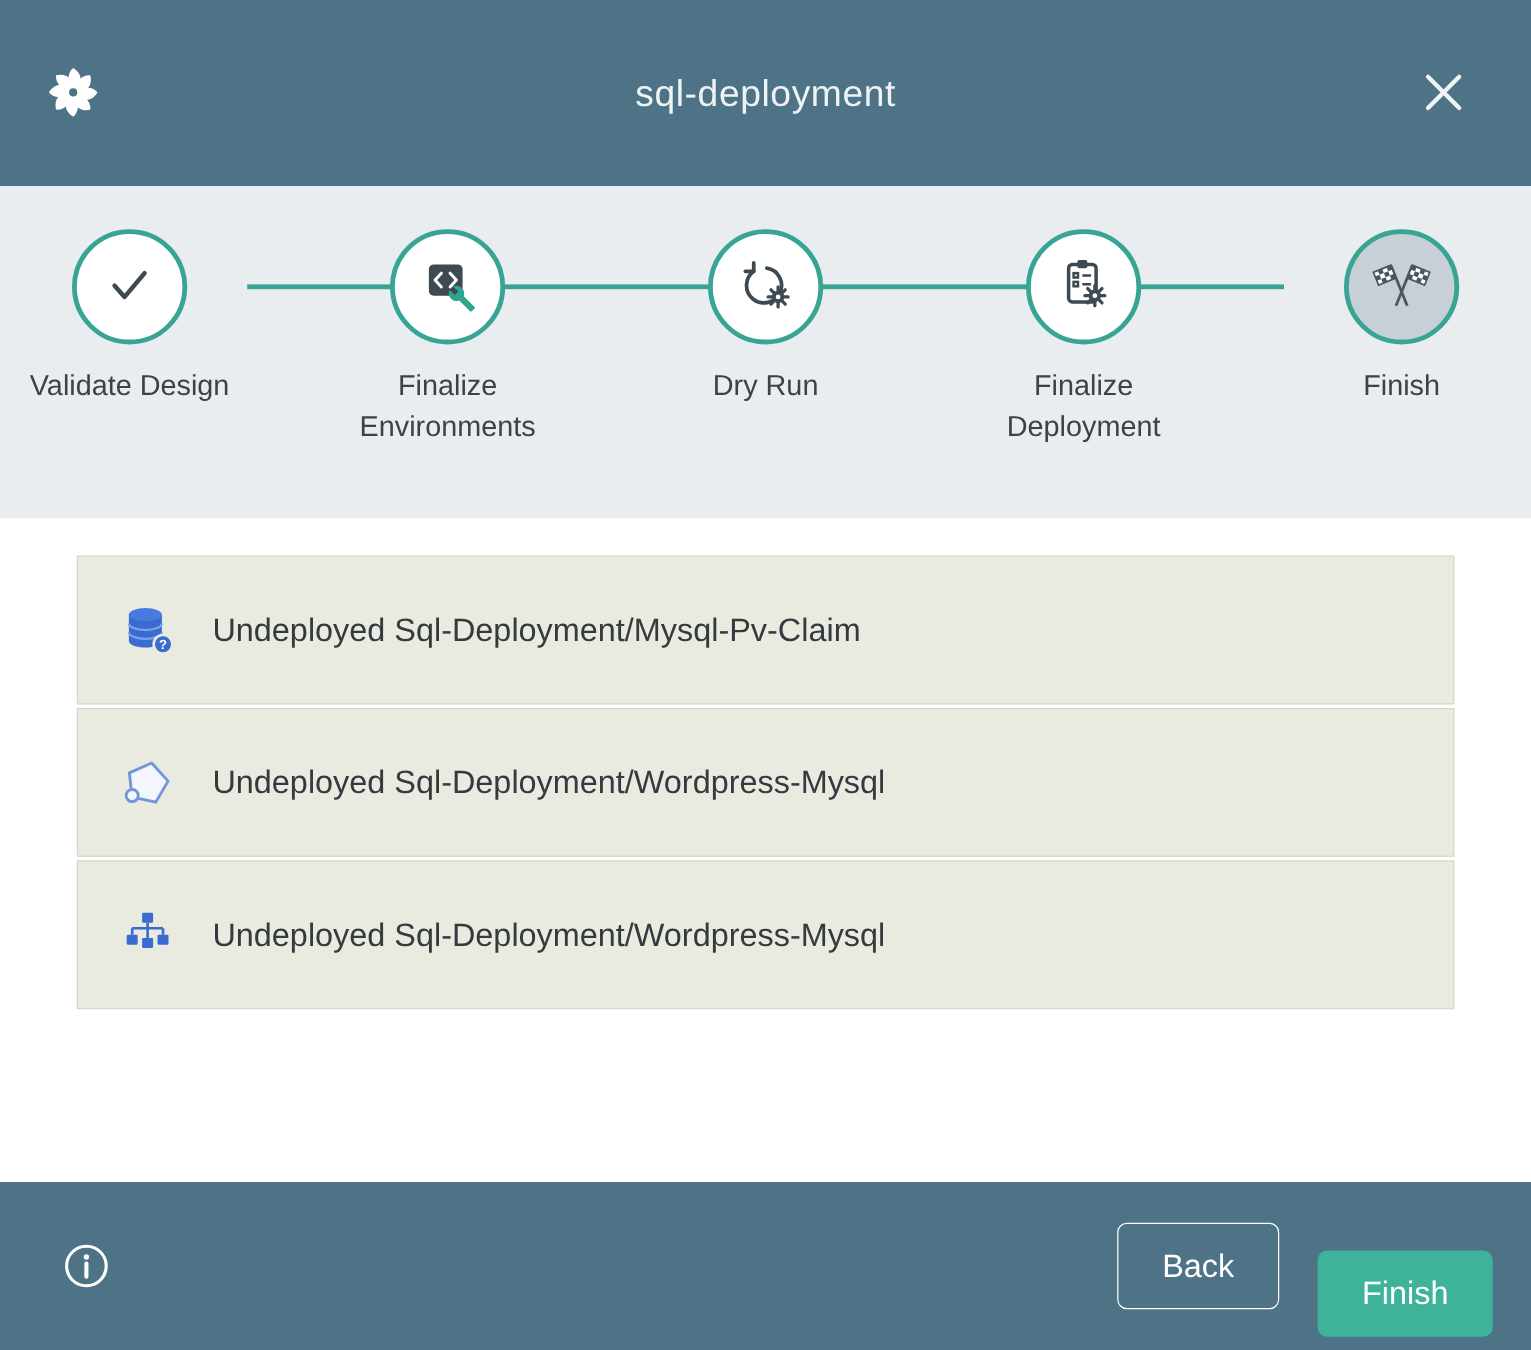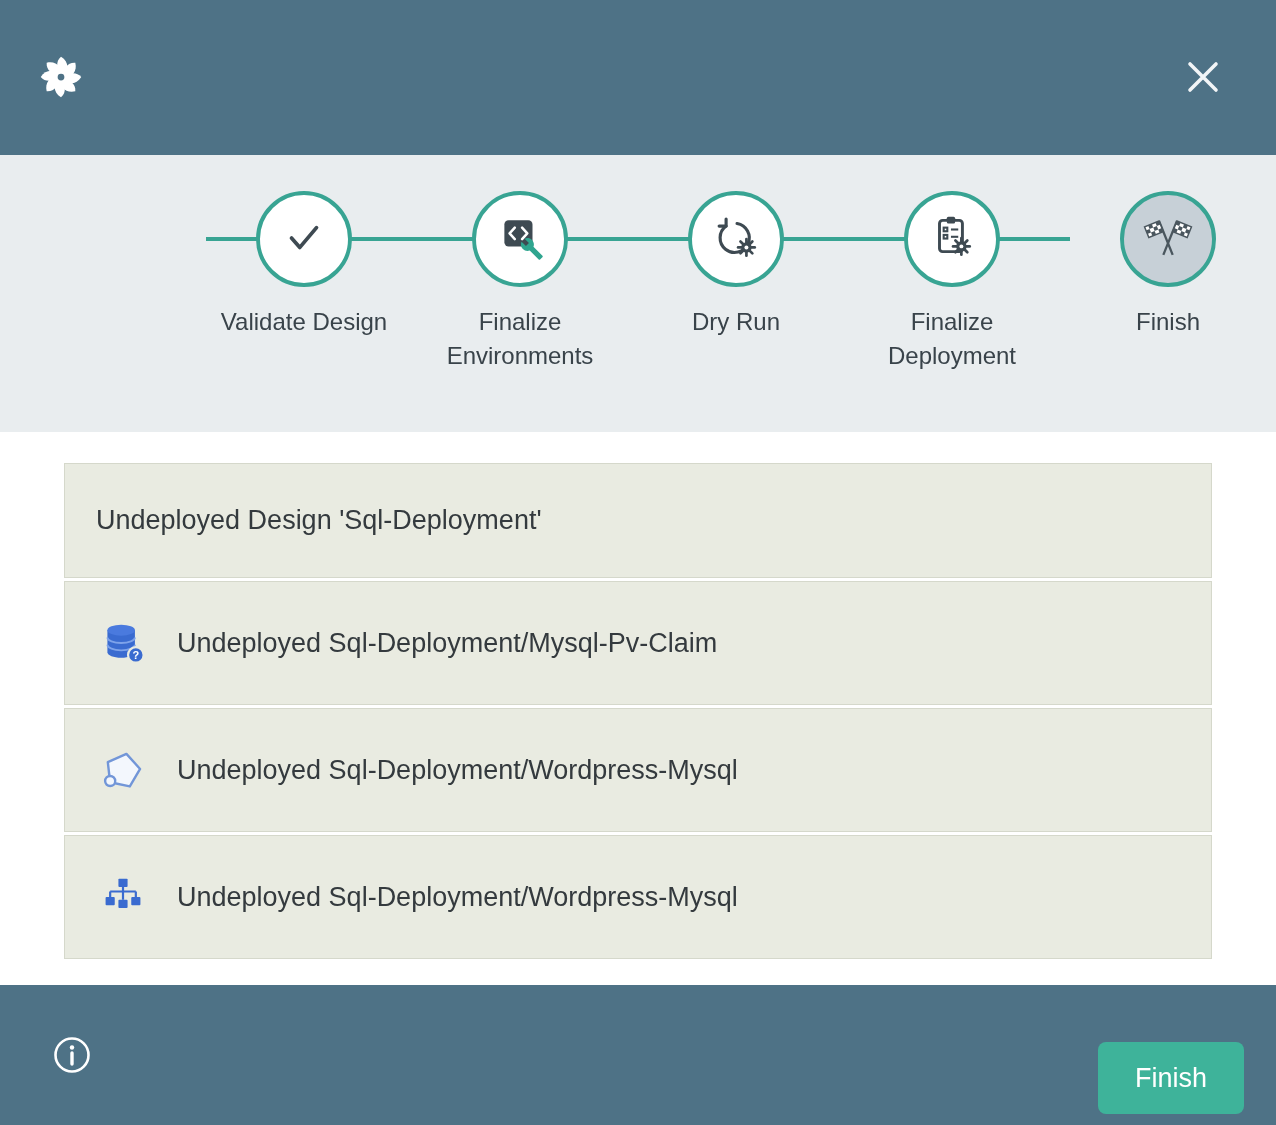"sql-deployment" div.title { html: none -> <div>sql-deployment</div> }
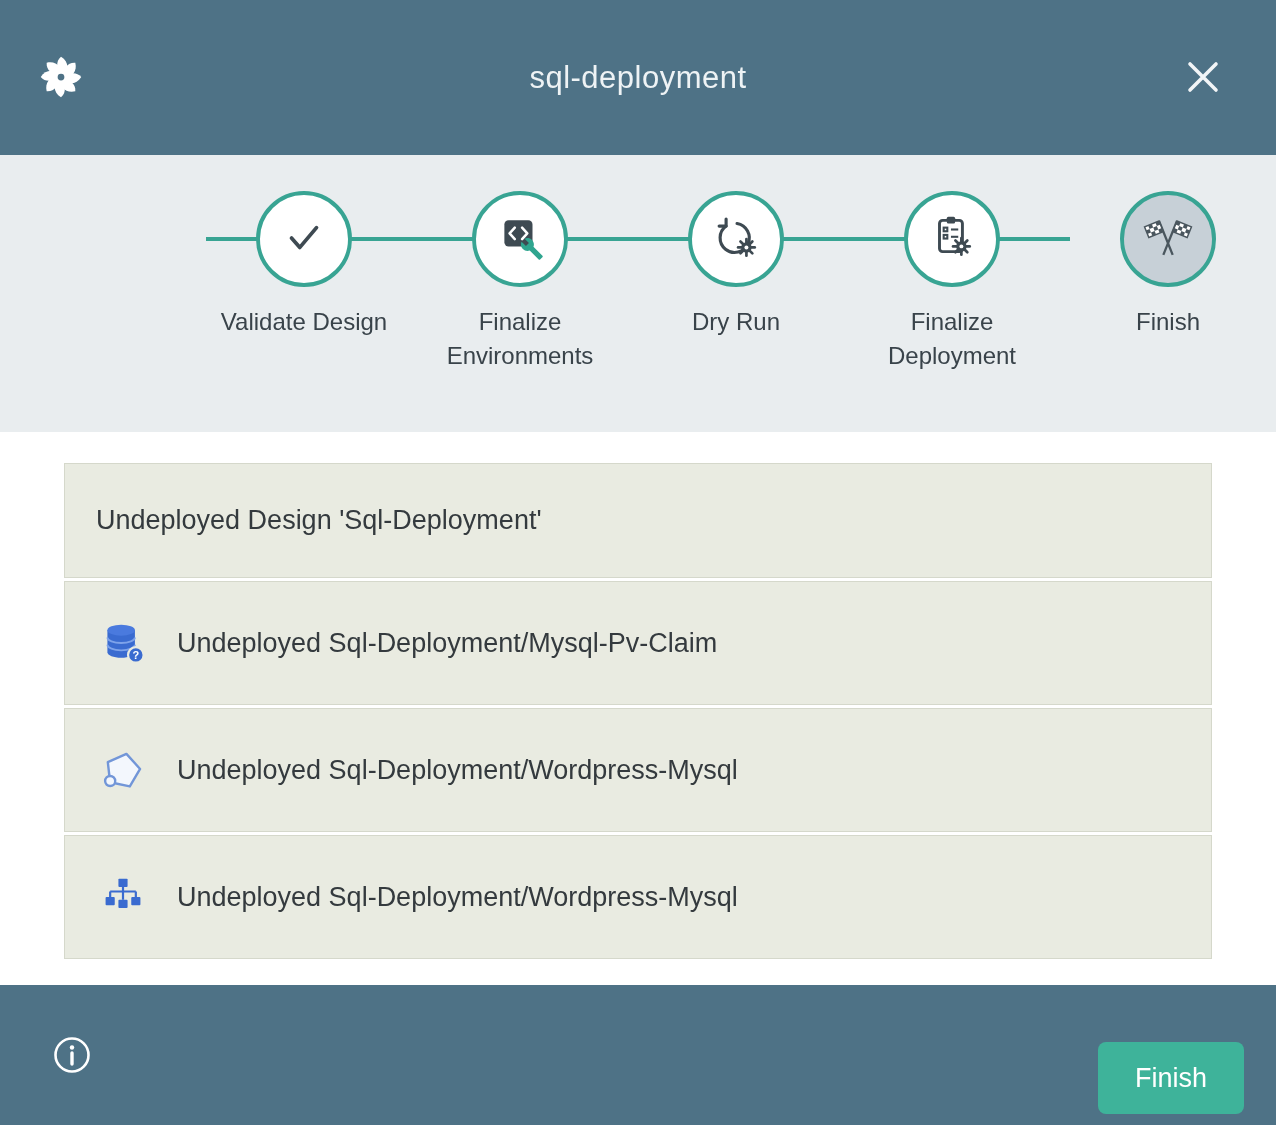"Validate Design" .steps { justify-content: flex-end -> space-between }
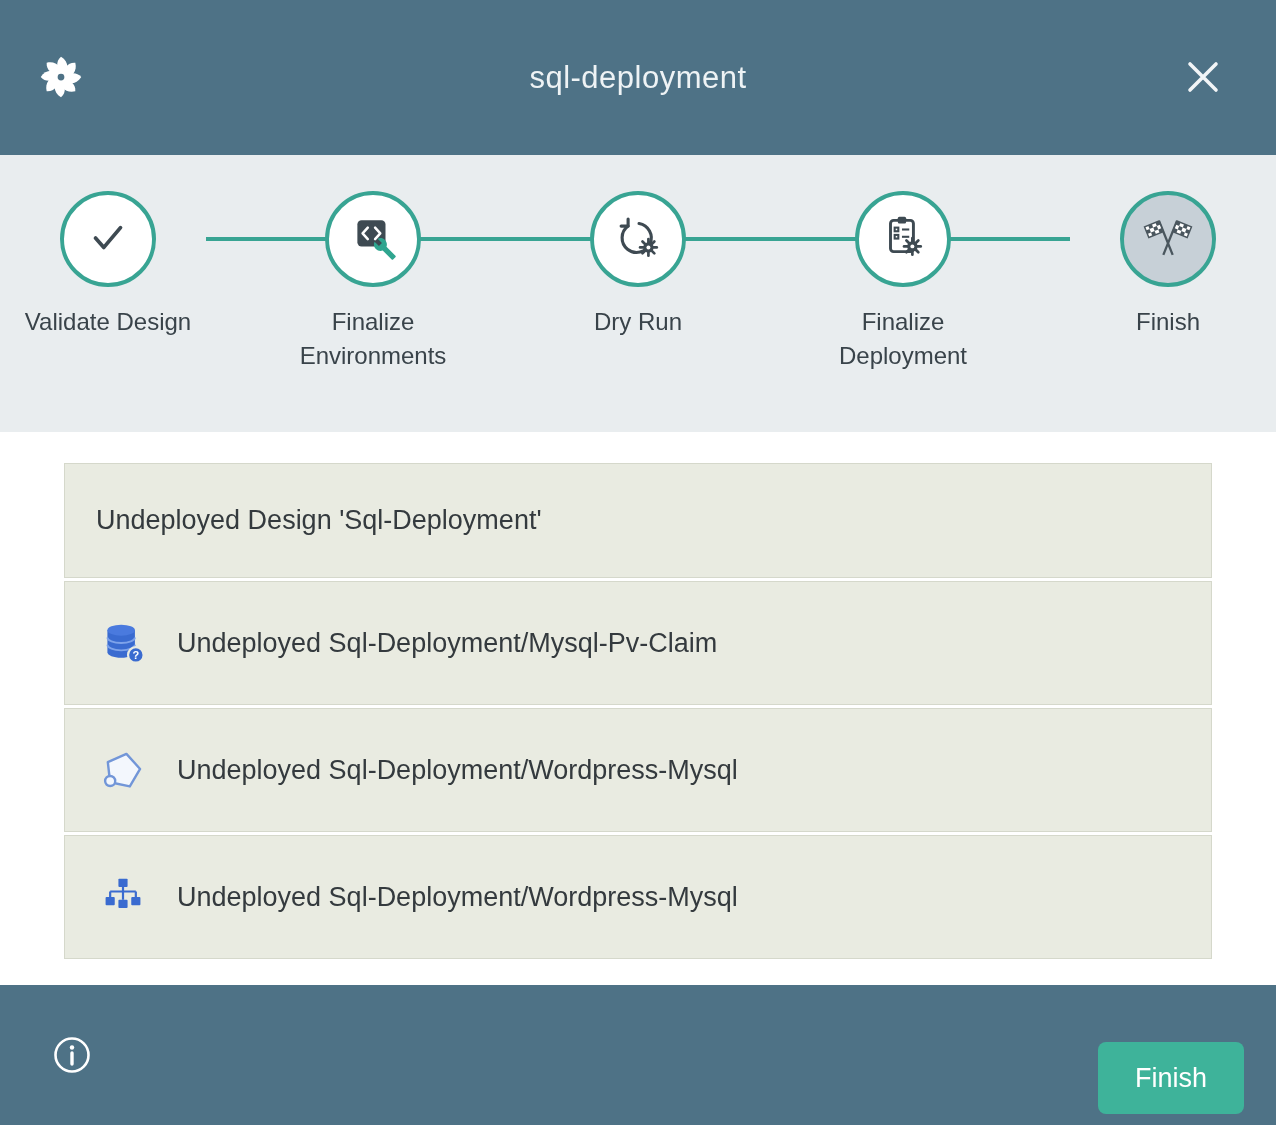"Undeployed Design 'Sql-Deployment'" div.row { html: <div> <span>Undeployed Design 'Sql-Deployment'</span> </div> -> none }
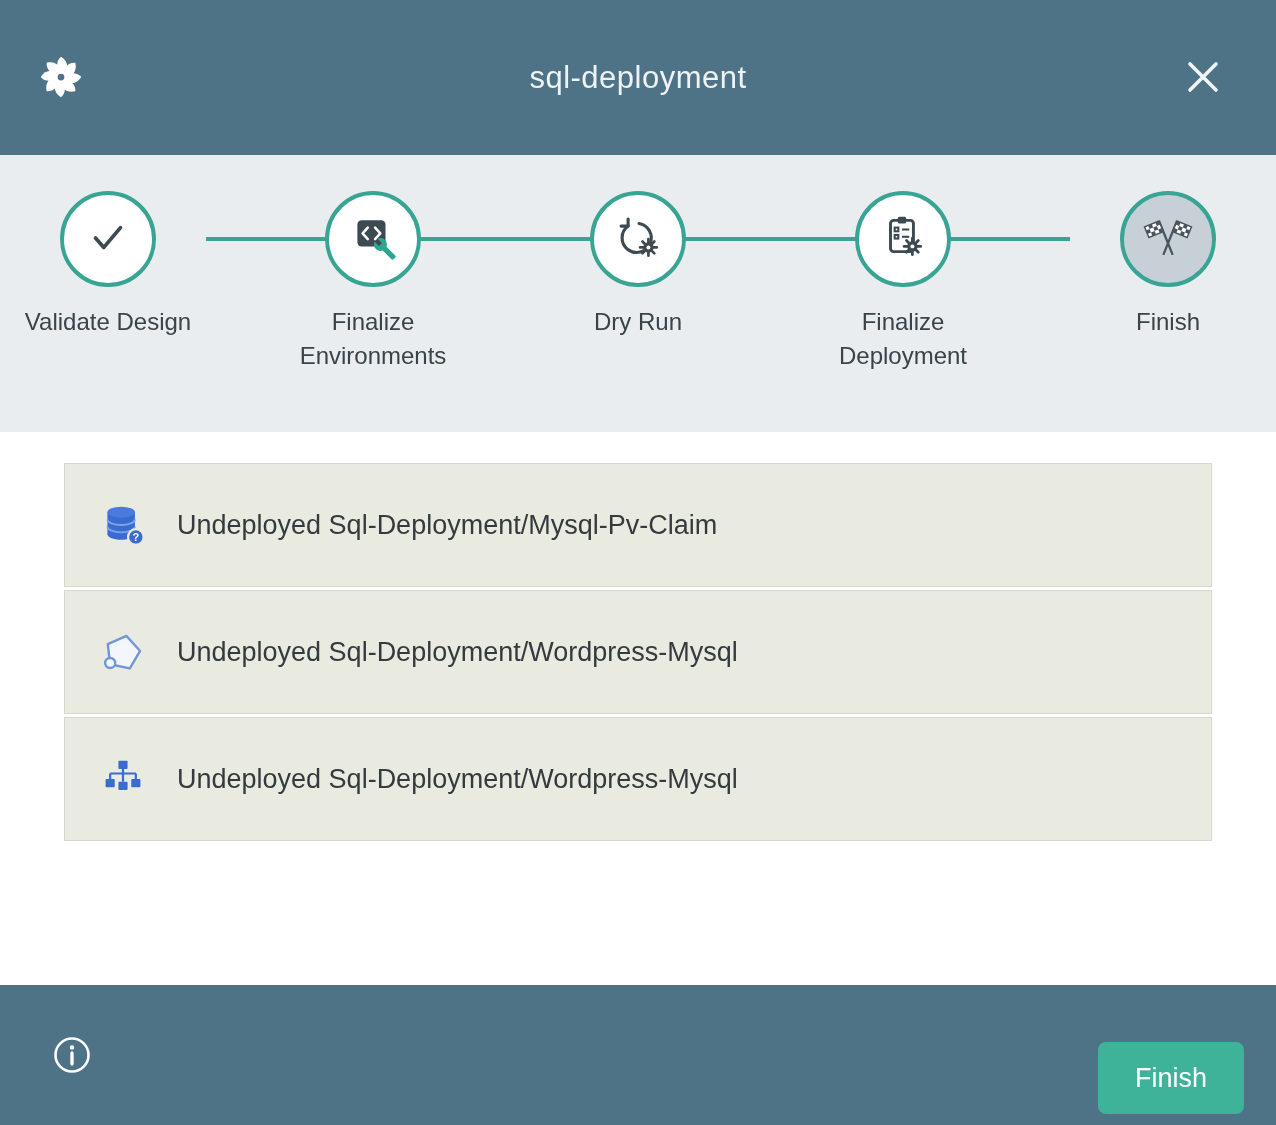"Back" button.btn { html: none -> <button>Back</button> }
